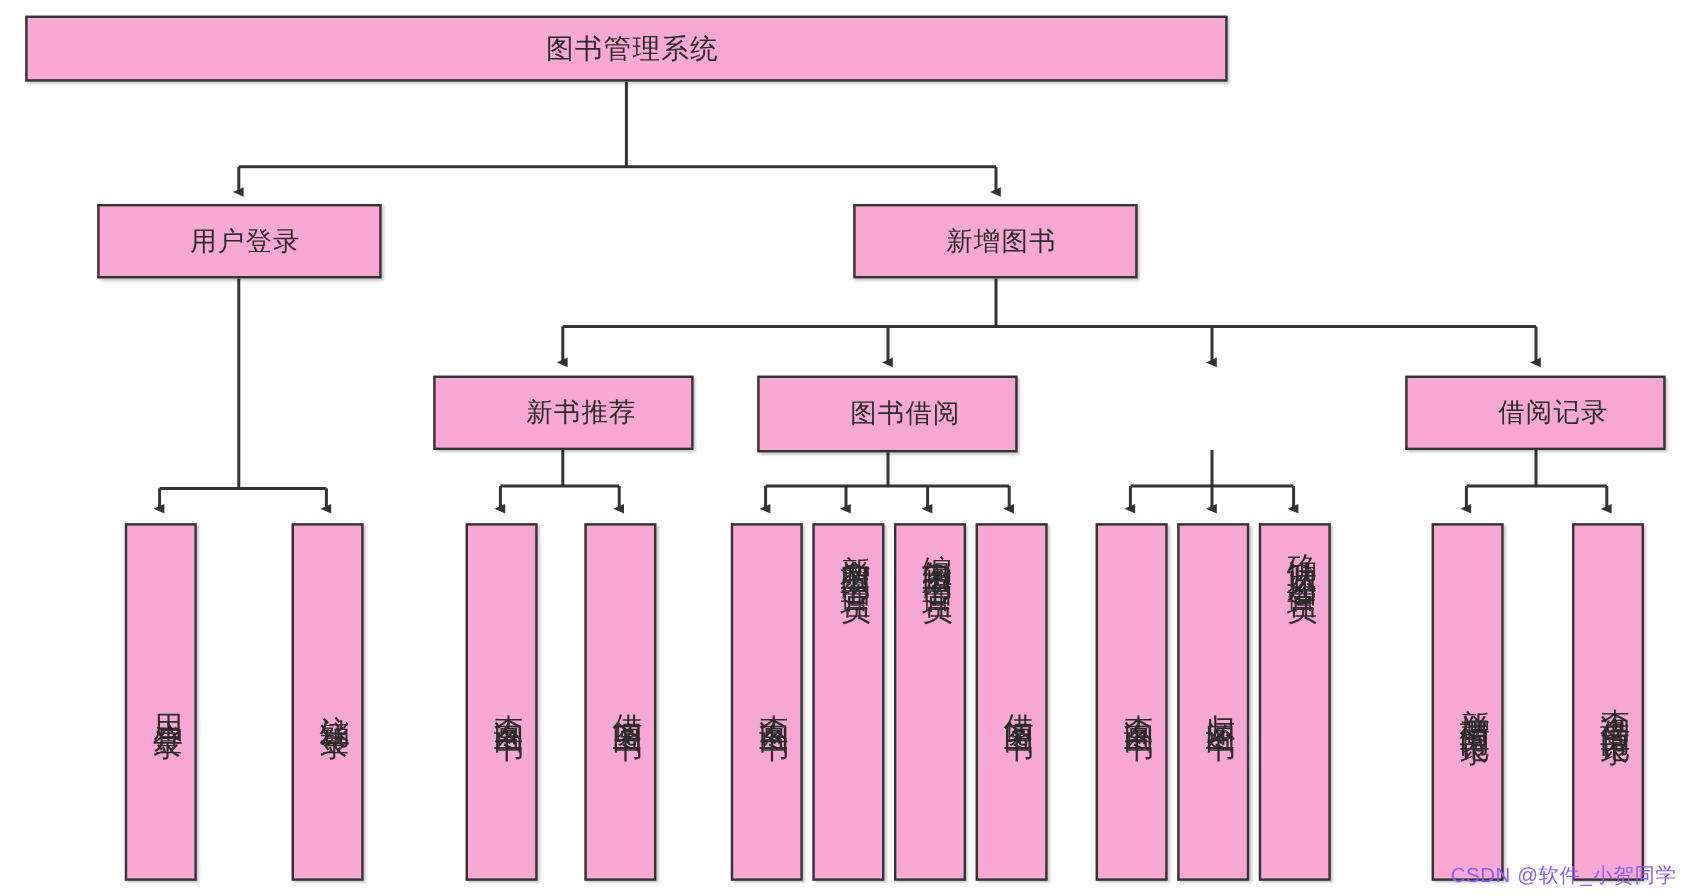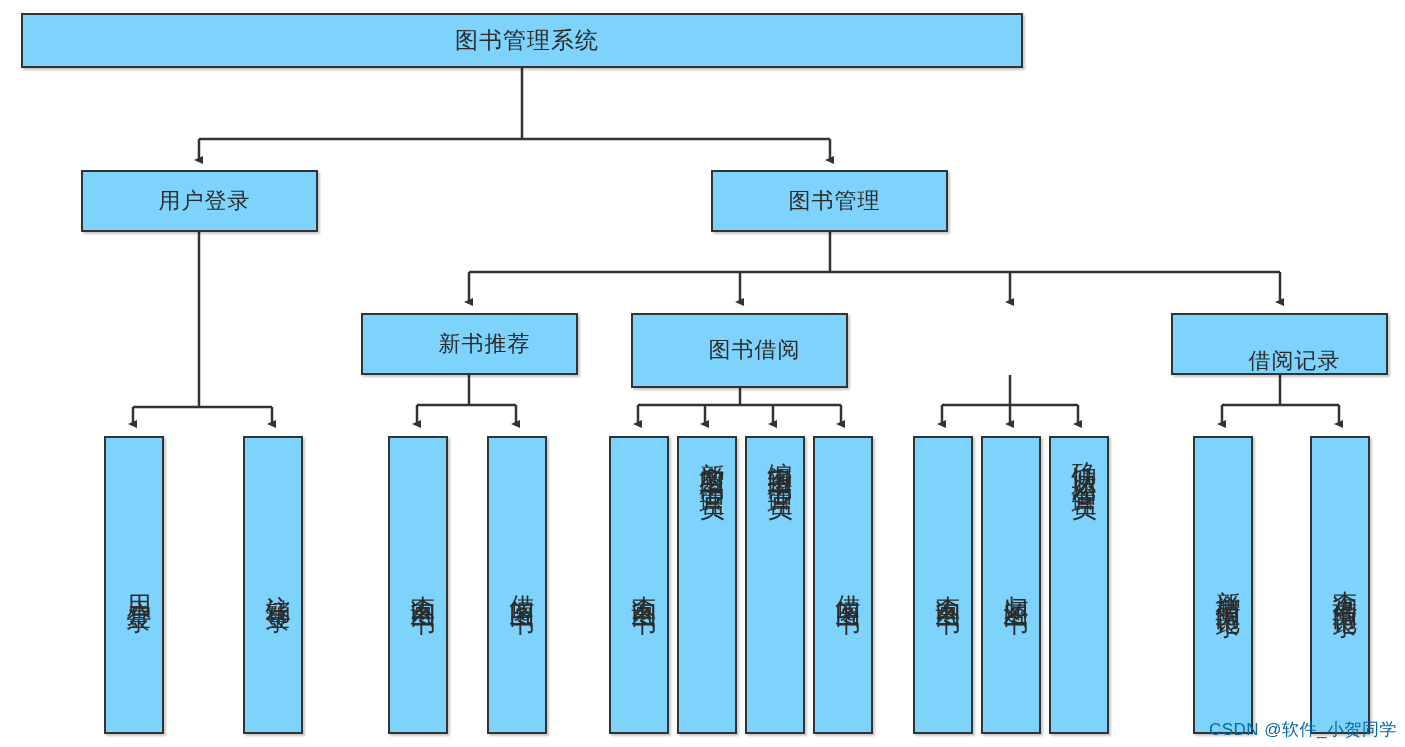"图书管理系统" .node { background: #7dd3fc -> #f9a8d4 }
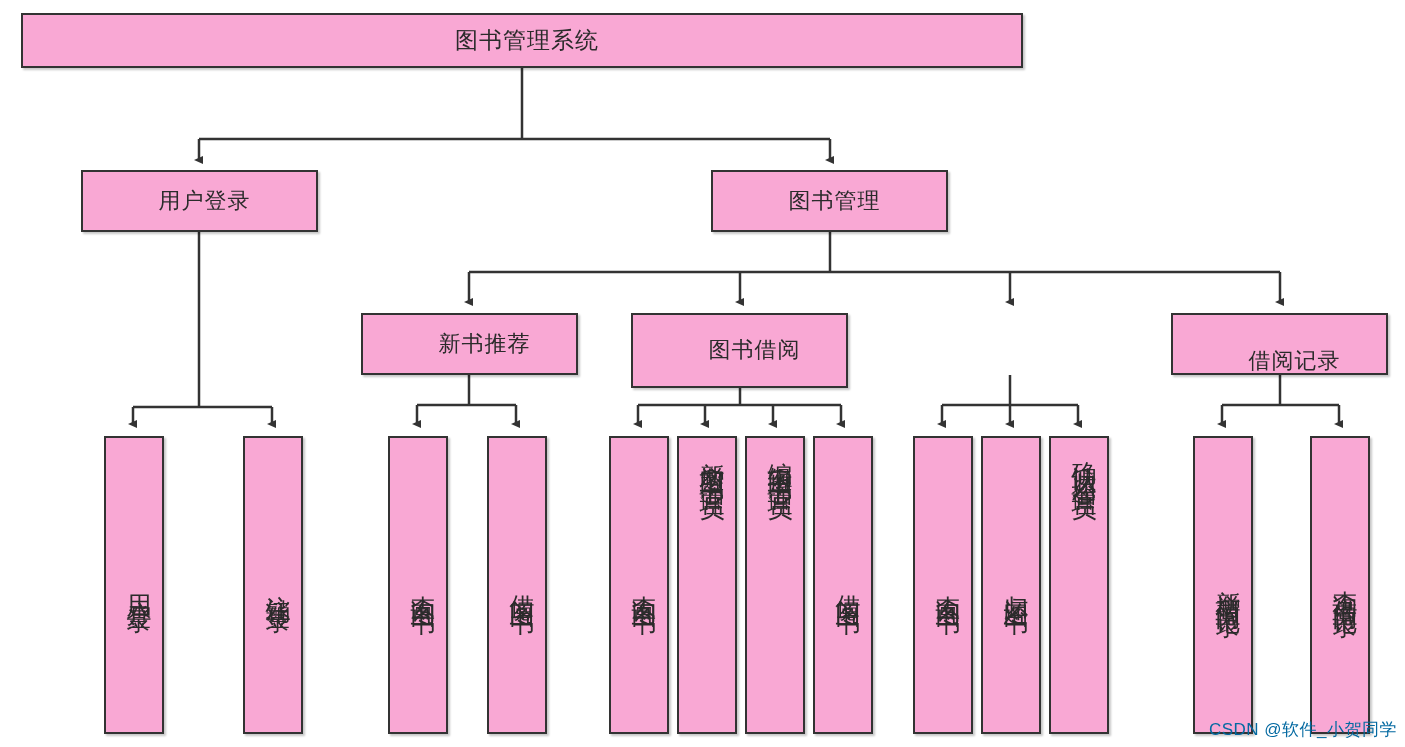"图书管理" span.label { text: 图书管理 -> 新增图书 }
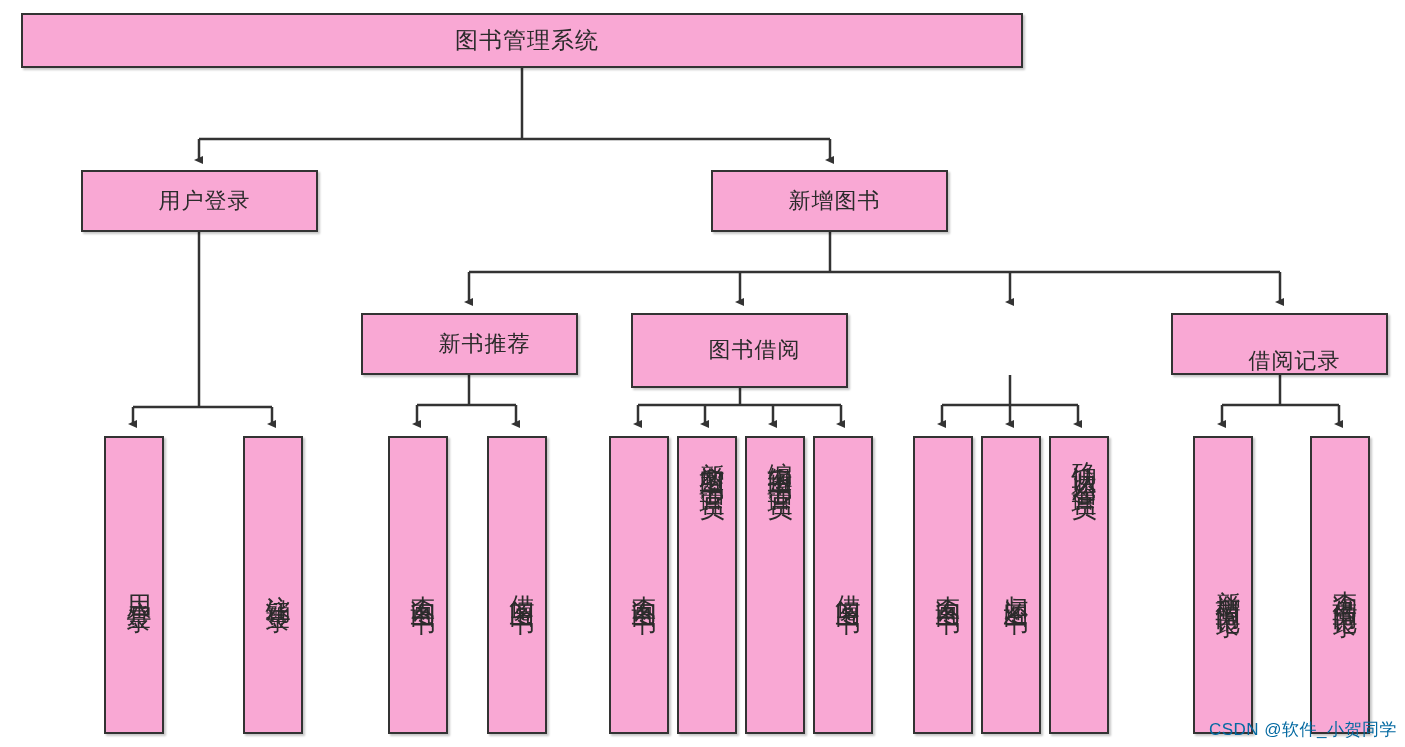"图书借阅" div.node { height: 75px -> 64px }
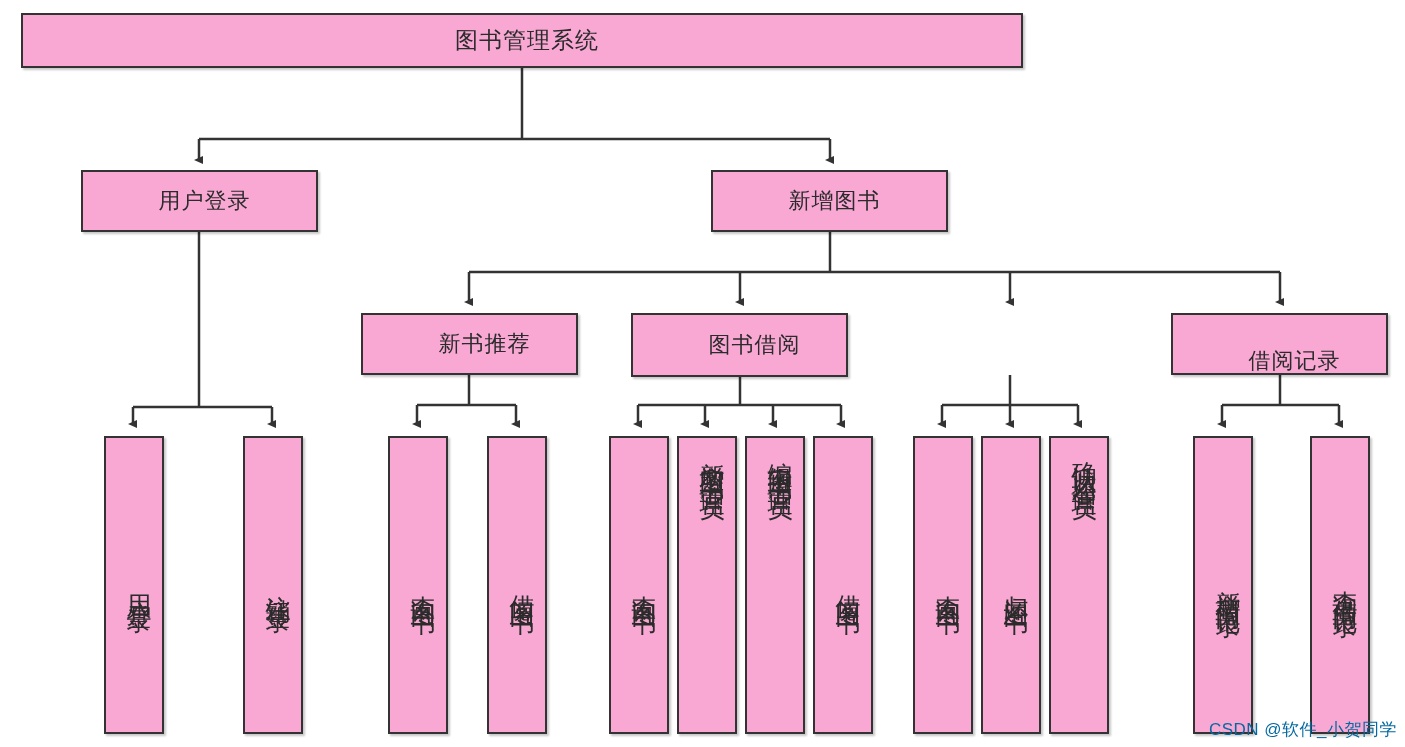"借阅记录" div.node { align-items: flex-end -> none }
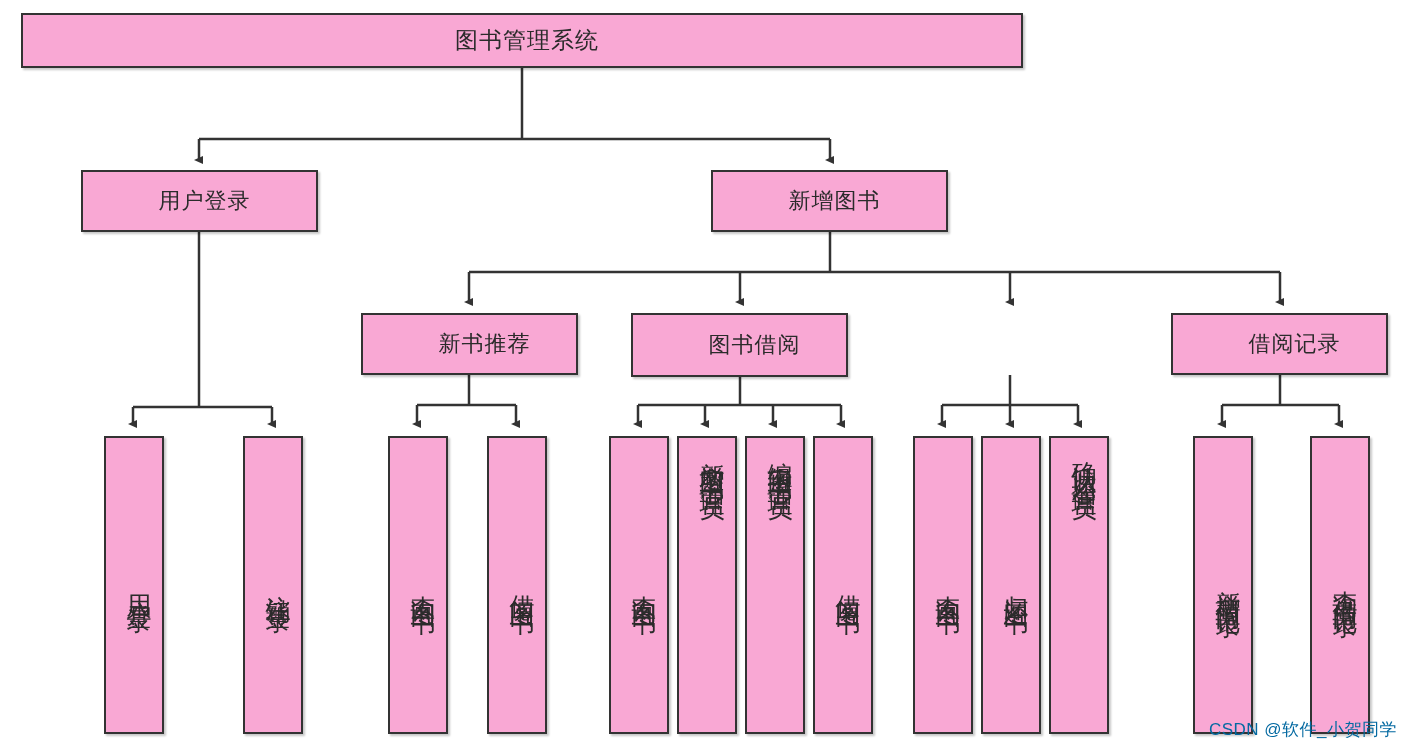"CSDN @软件_小贺同学" .watermark { color: #0369a1 -> #8b5cf6 }
